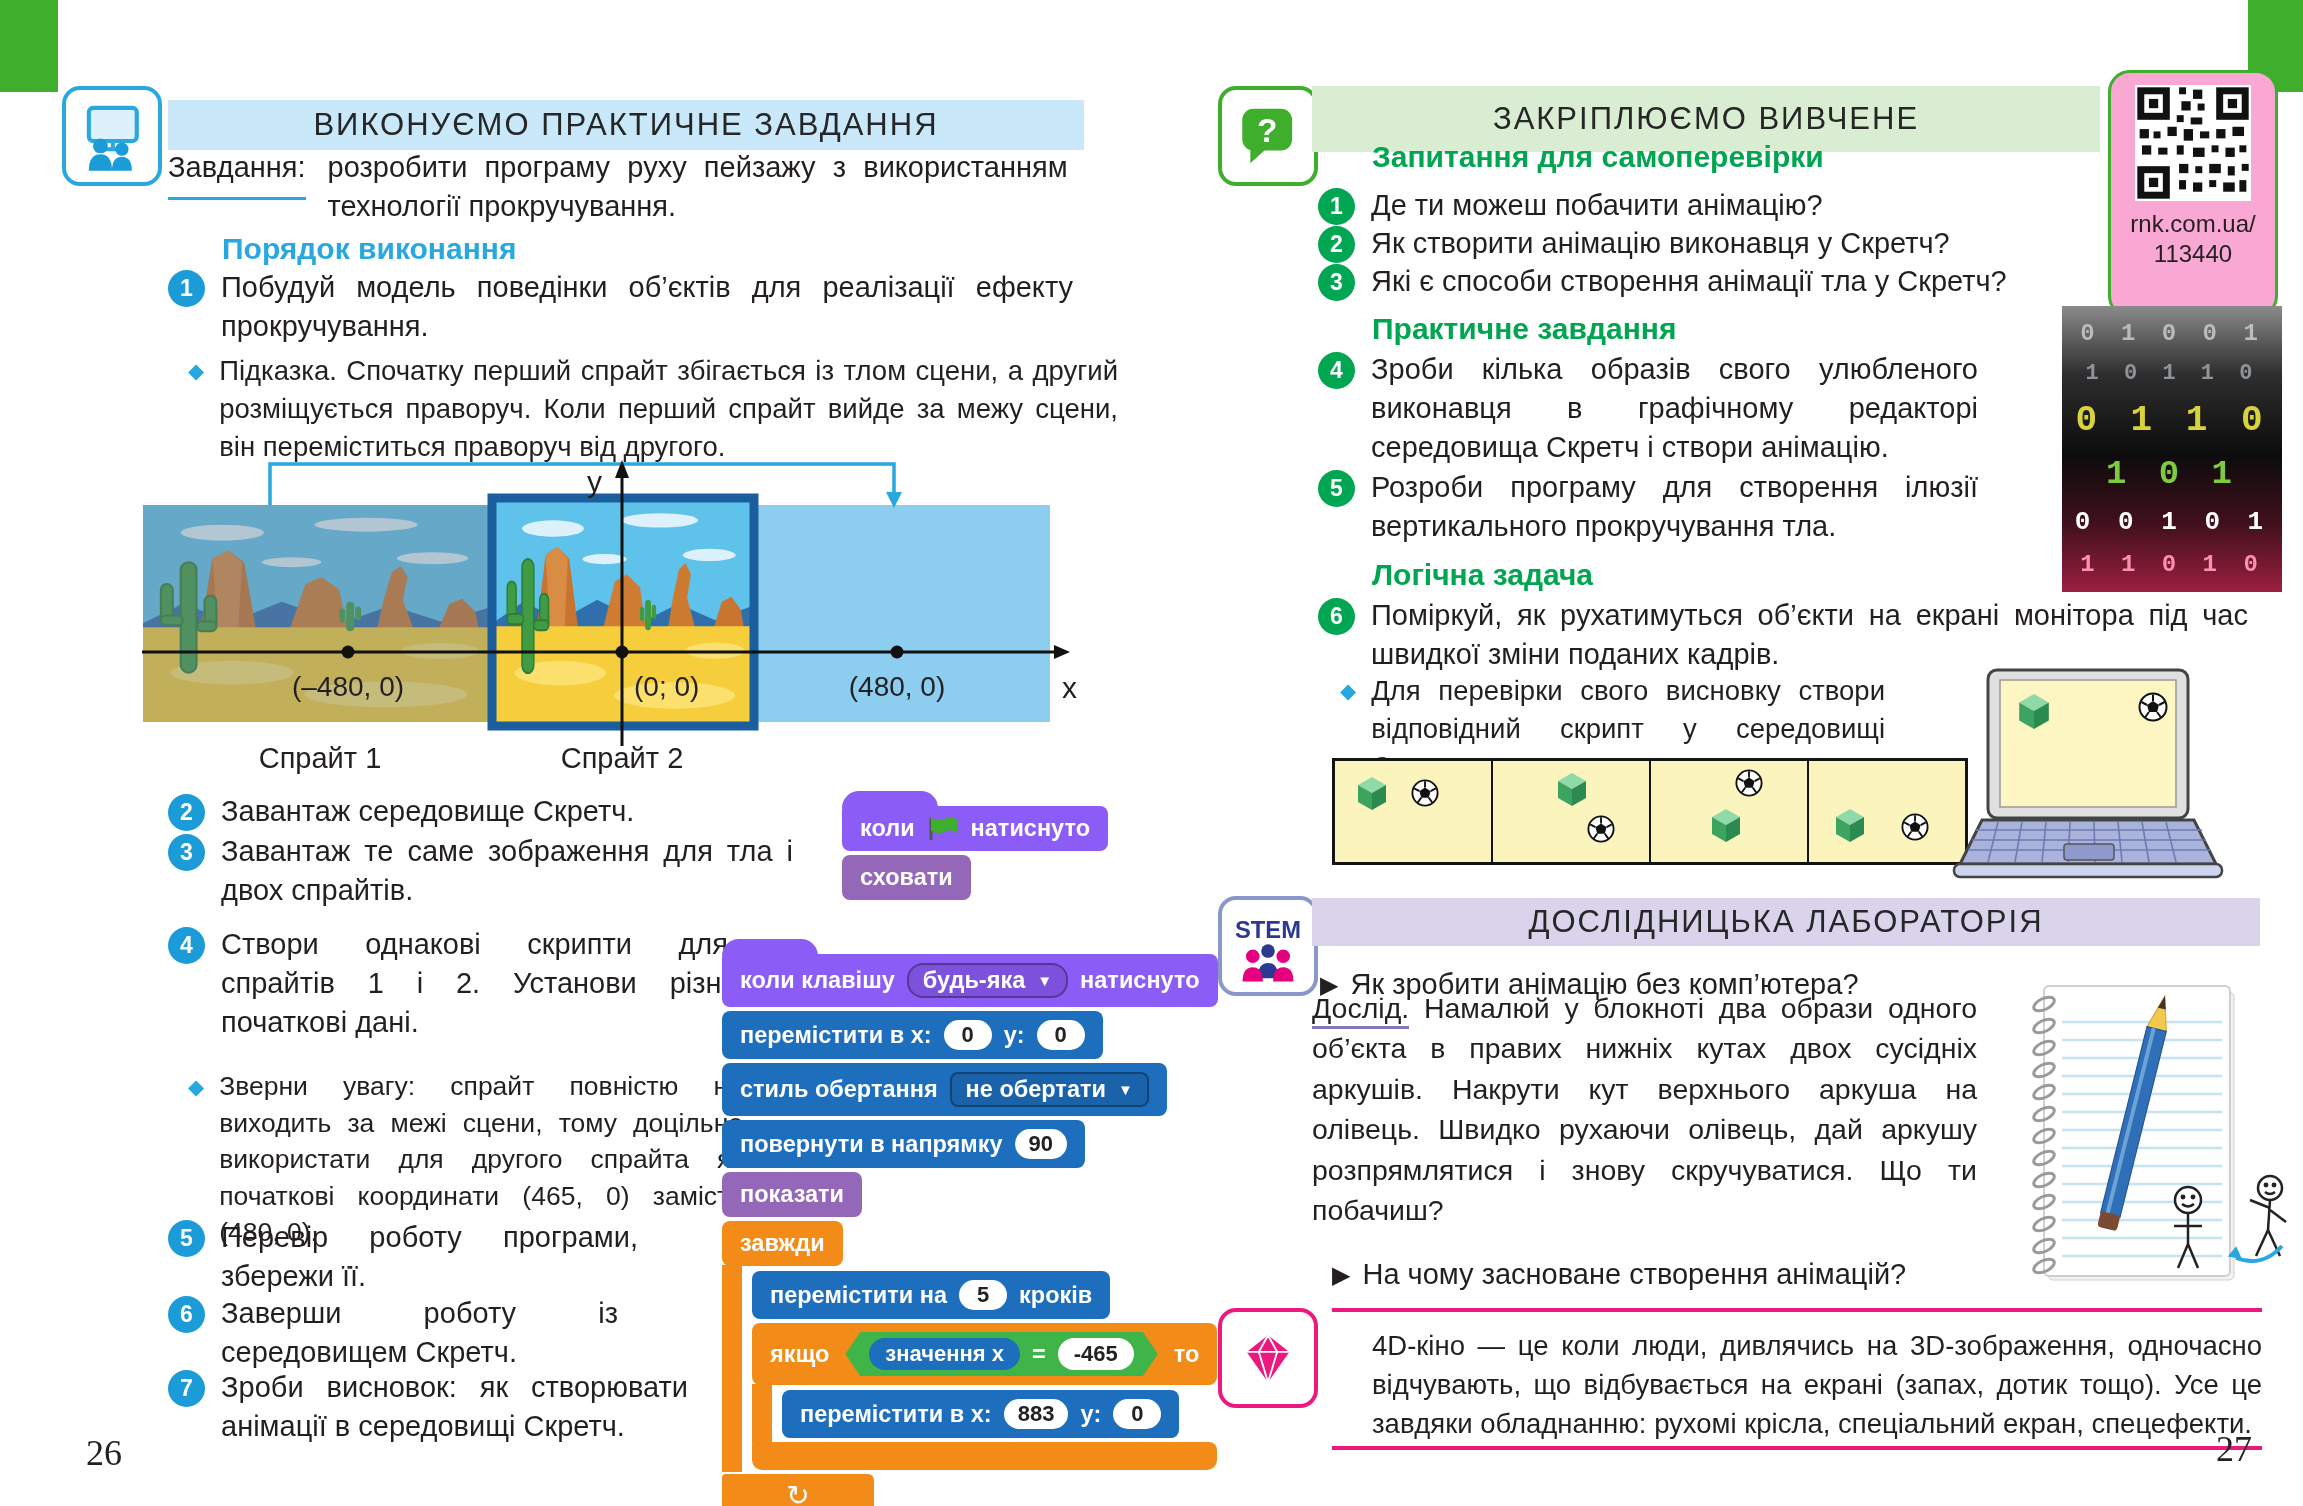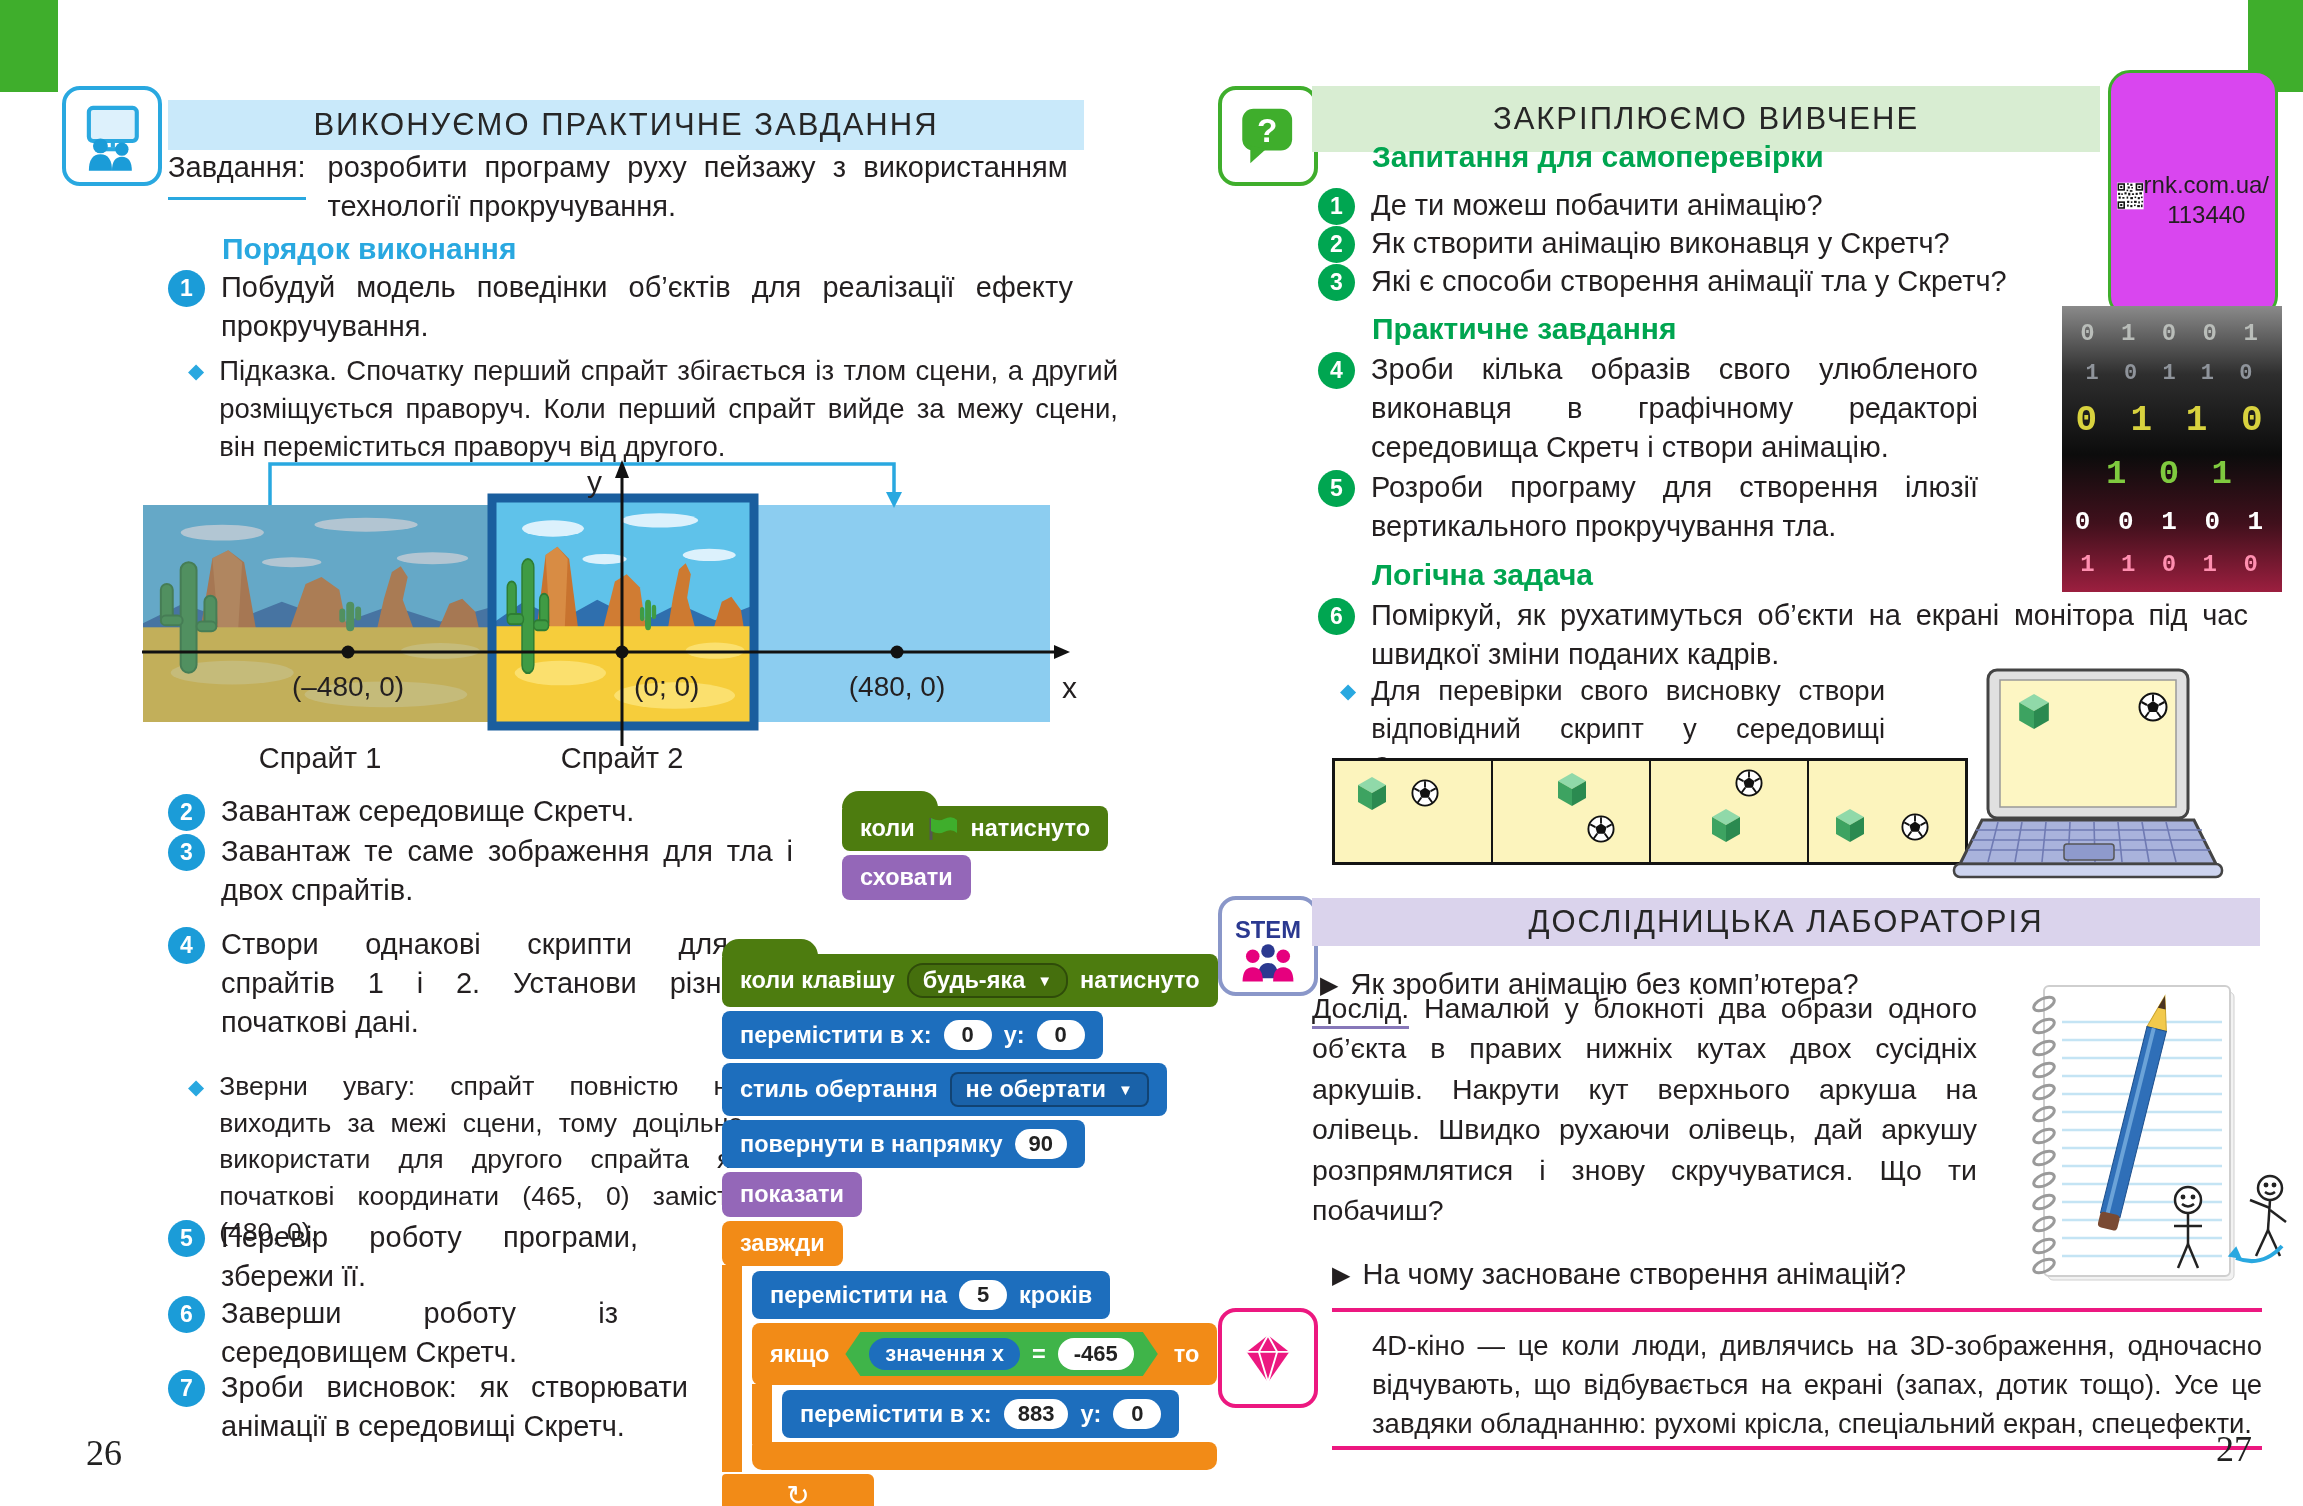"rnk.com.ua/" .qrbox { background: #d946ef -> #f9a8d4; flex-direction: row -> column }
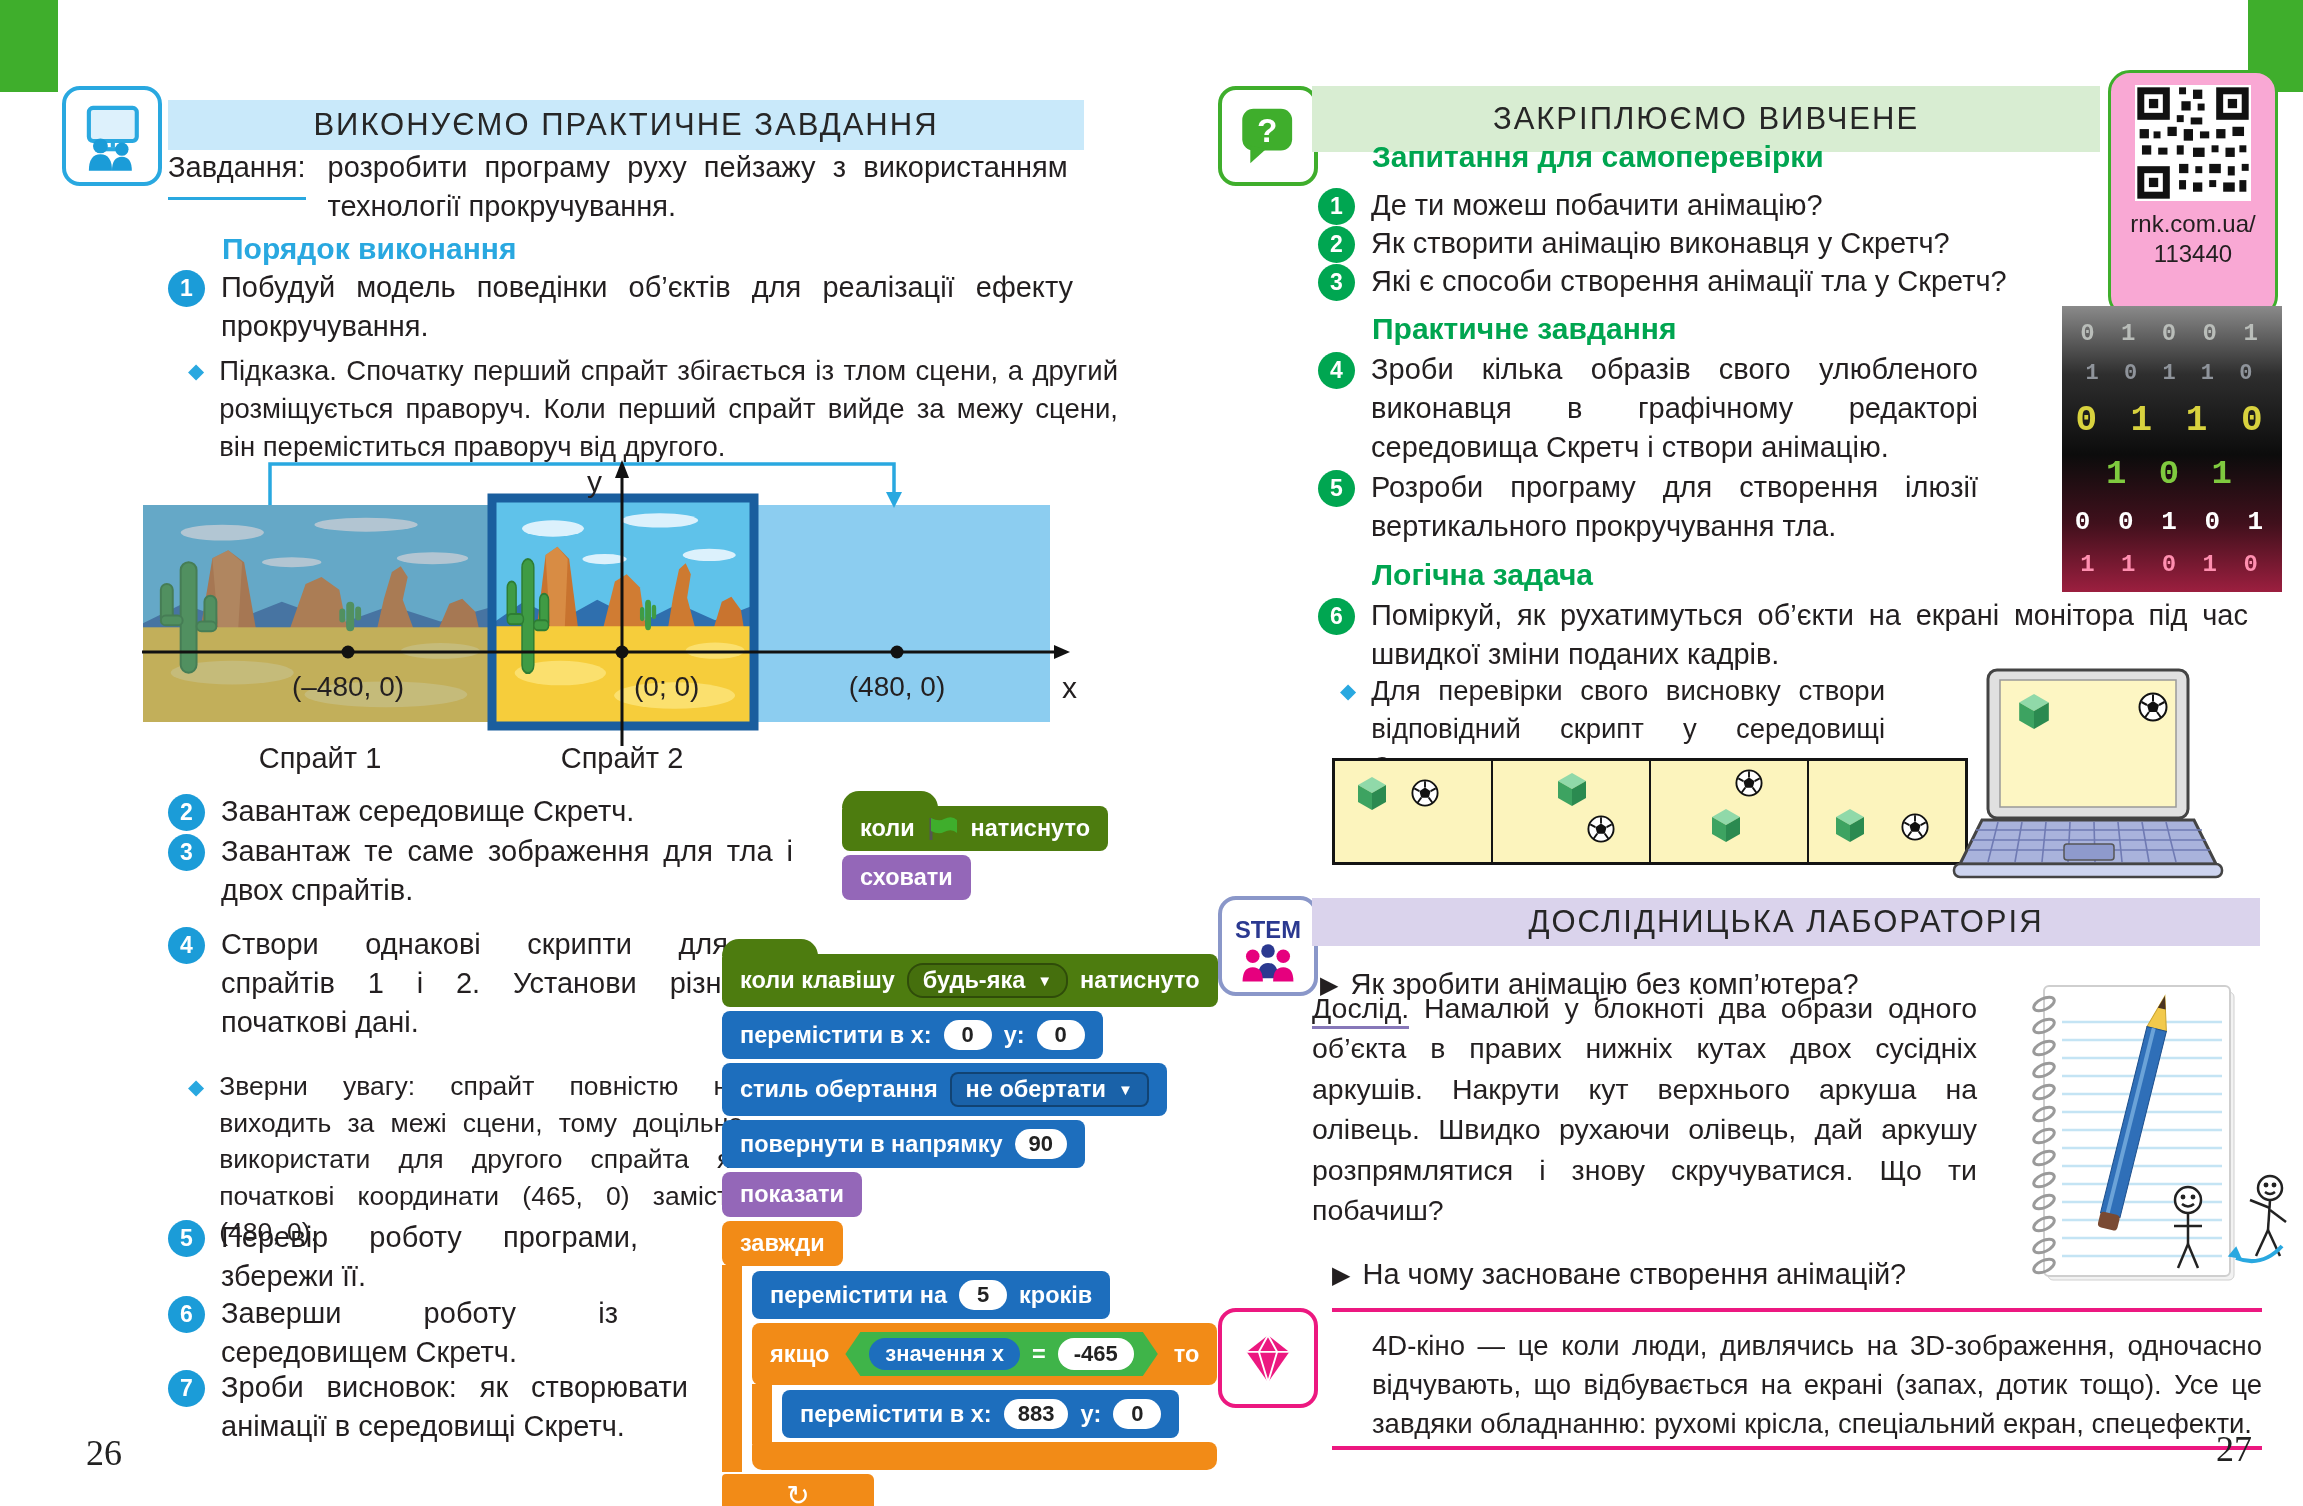"коли" .ev { background: #4d7c0f -> #8b5cf6 }
